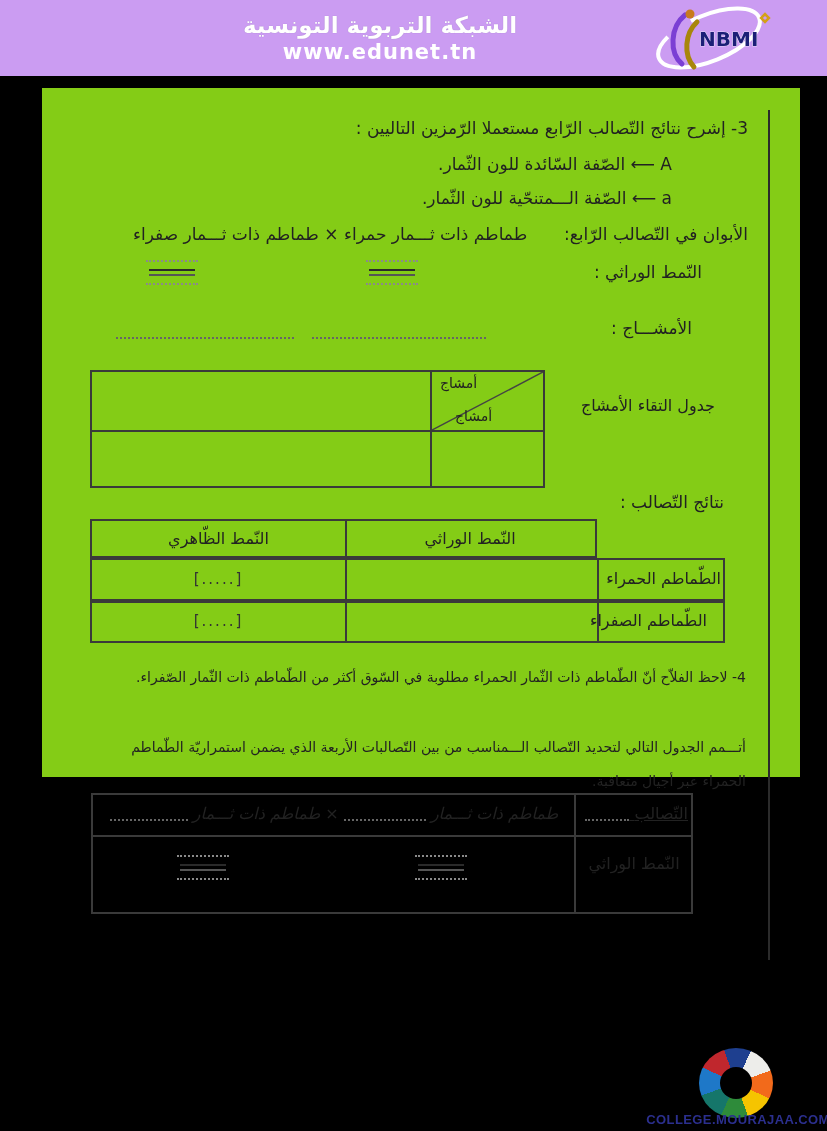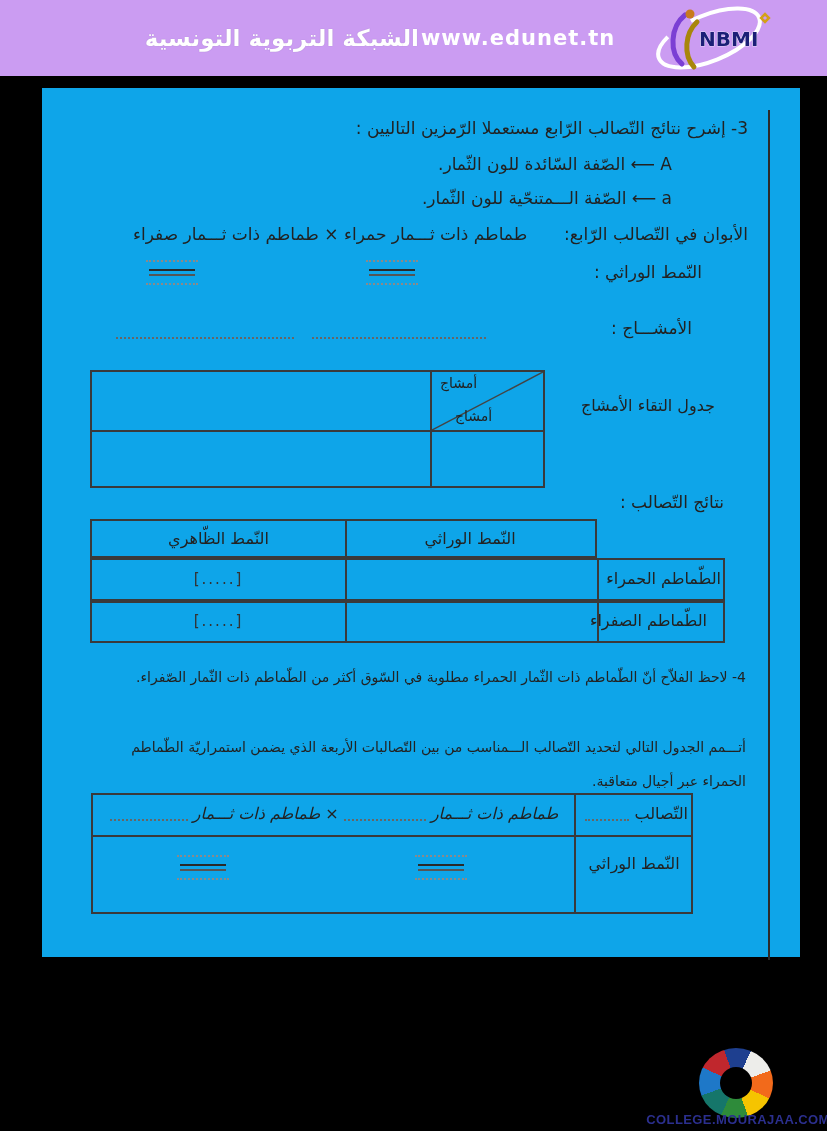"الشبكة التربوية التونسية" .banner-text { flex-direction: row -> column }
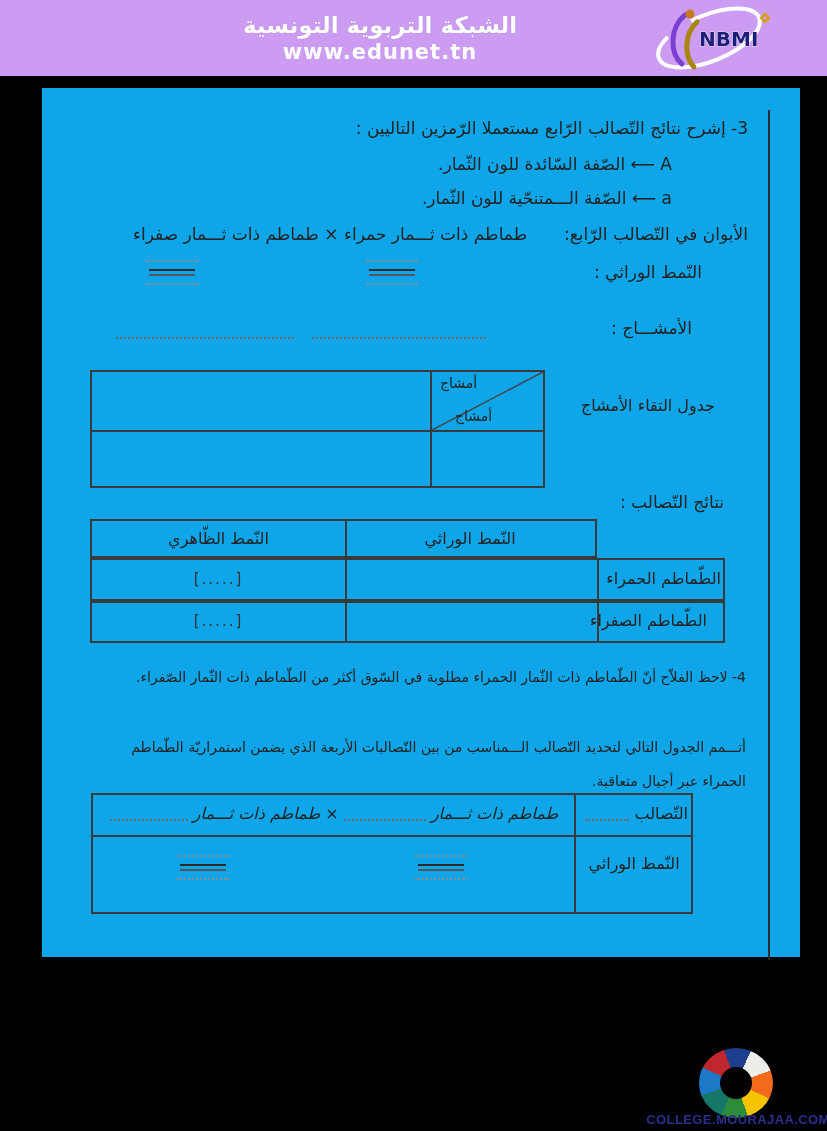"3- إشرح نتائج التّصالب الرّابع" .page { background: #0ea5e9 -> #84cc16; height: 869px -> 689px }
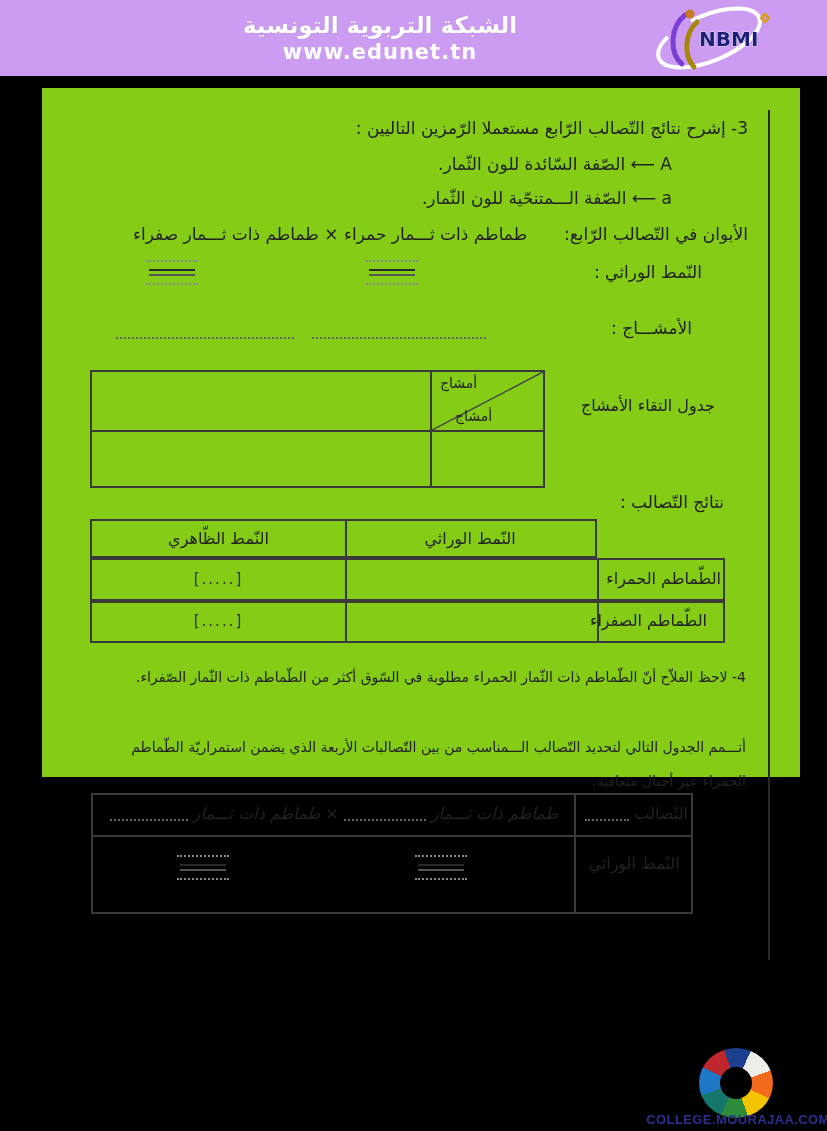"التّصالب" div.cell-label { text-decoration: none -> underline }
